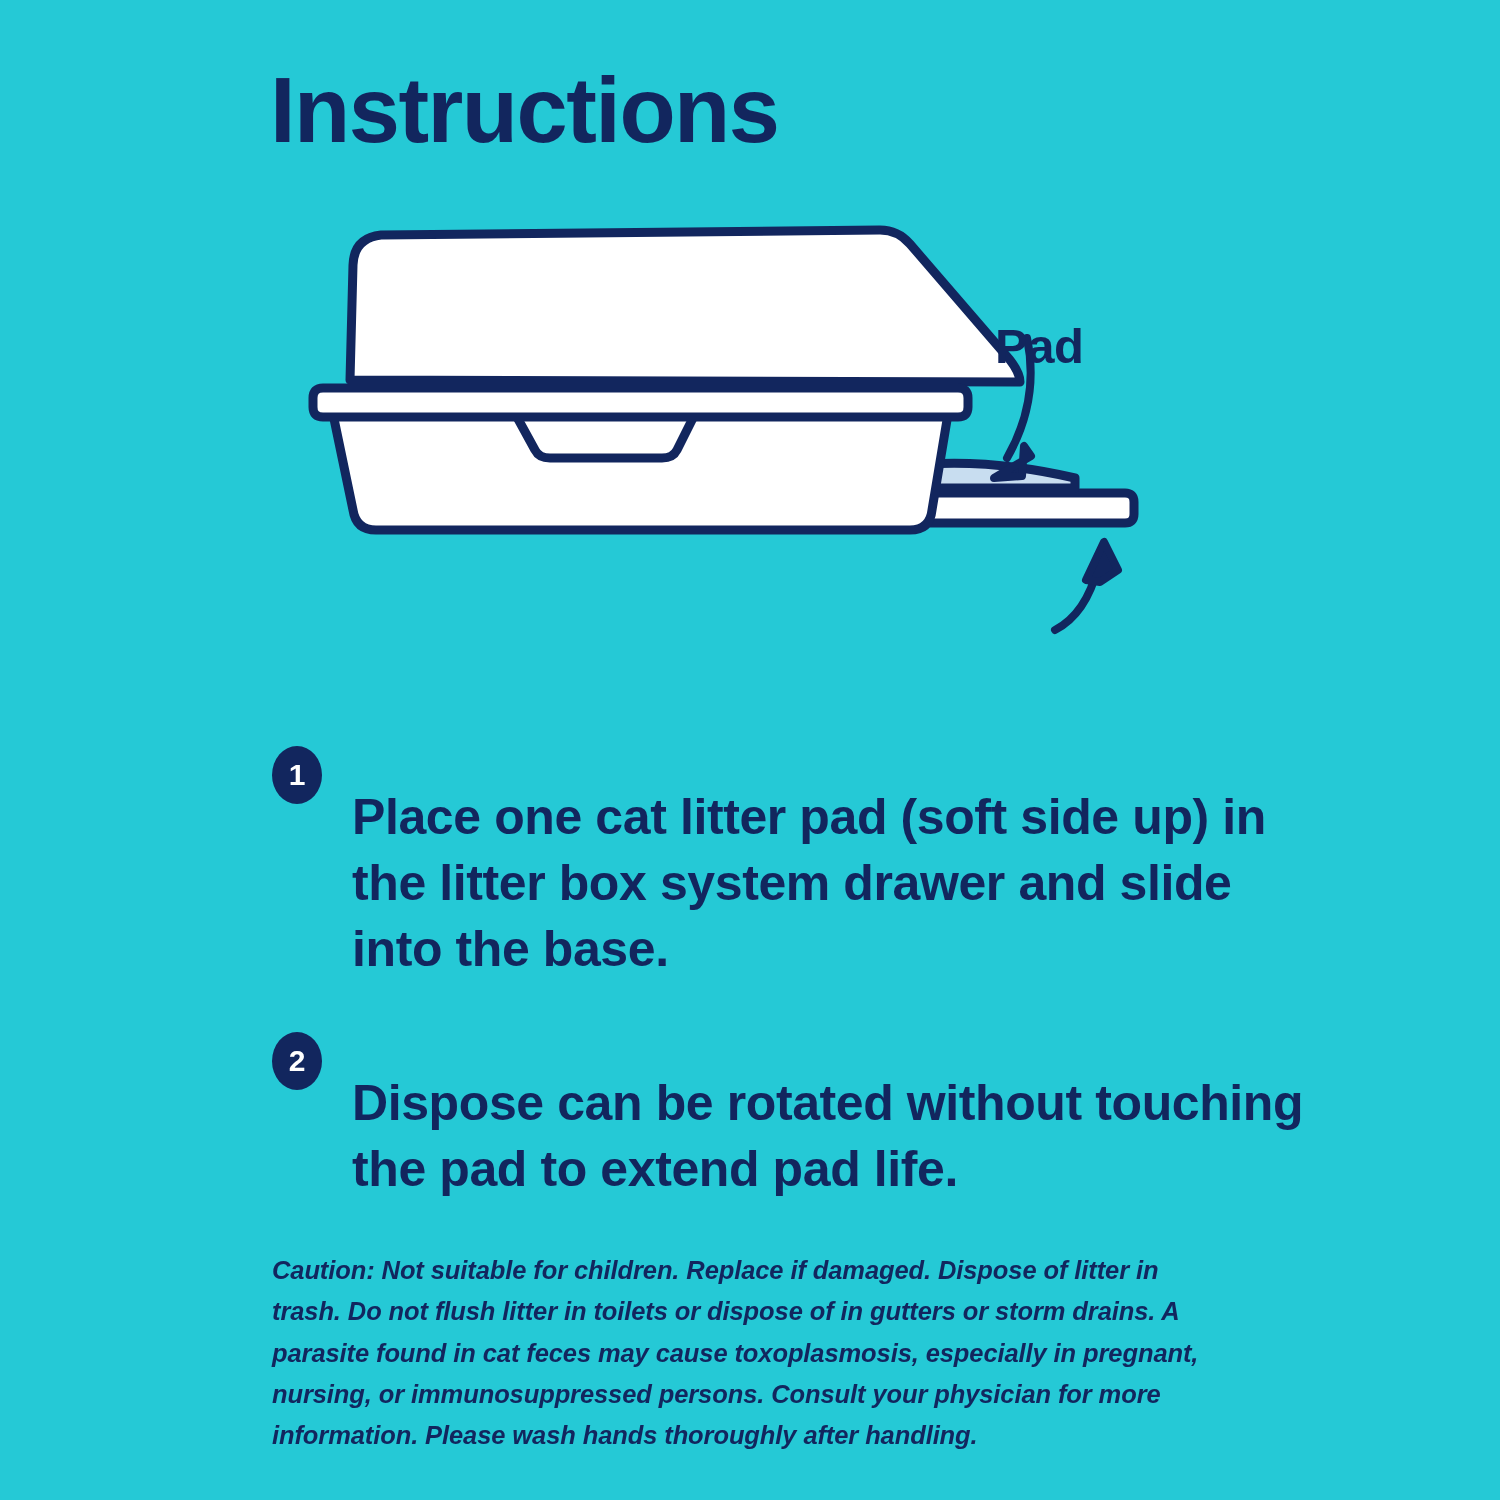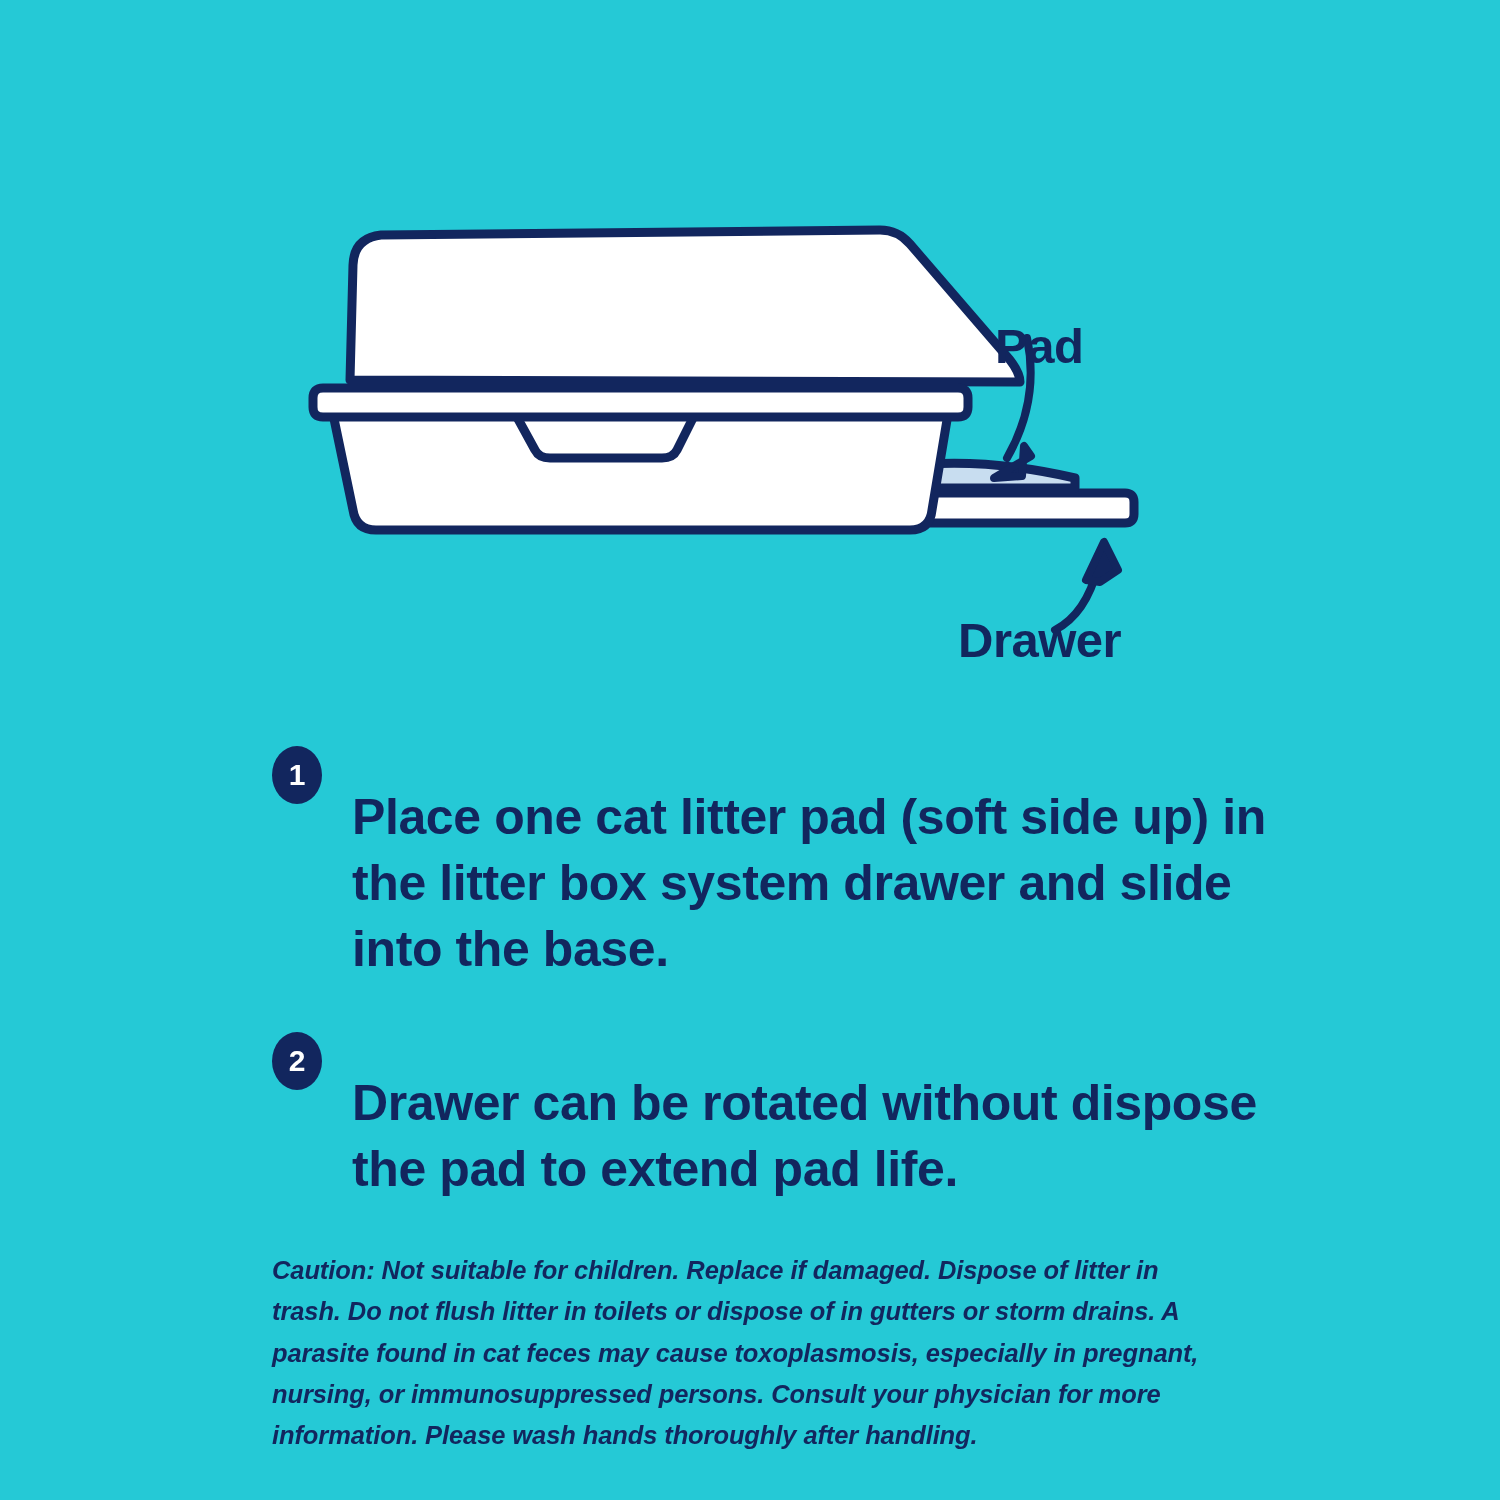"Instructions" div.title { html: none -> <div>Instructions</div> }
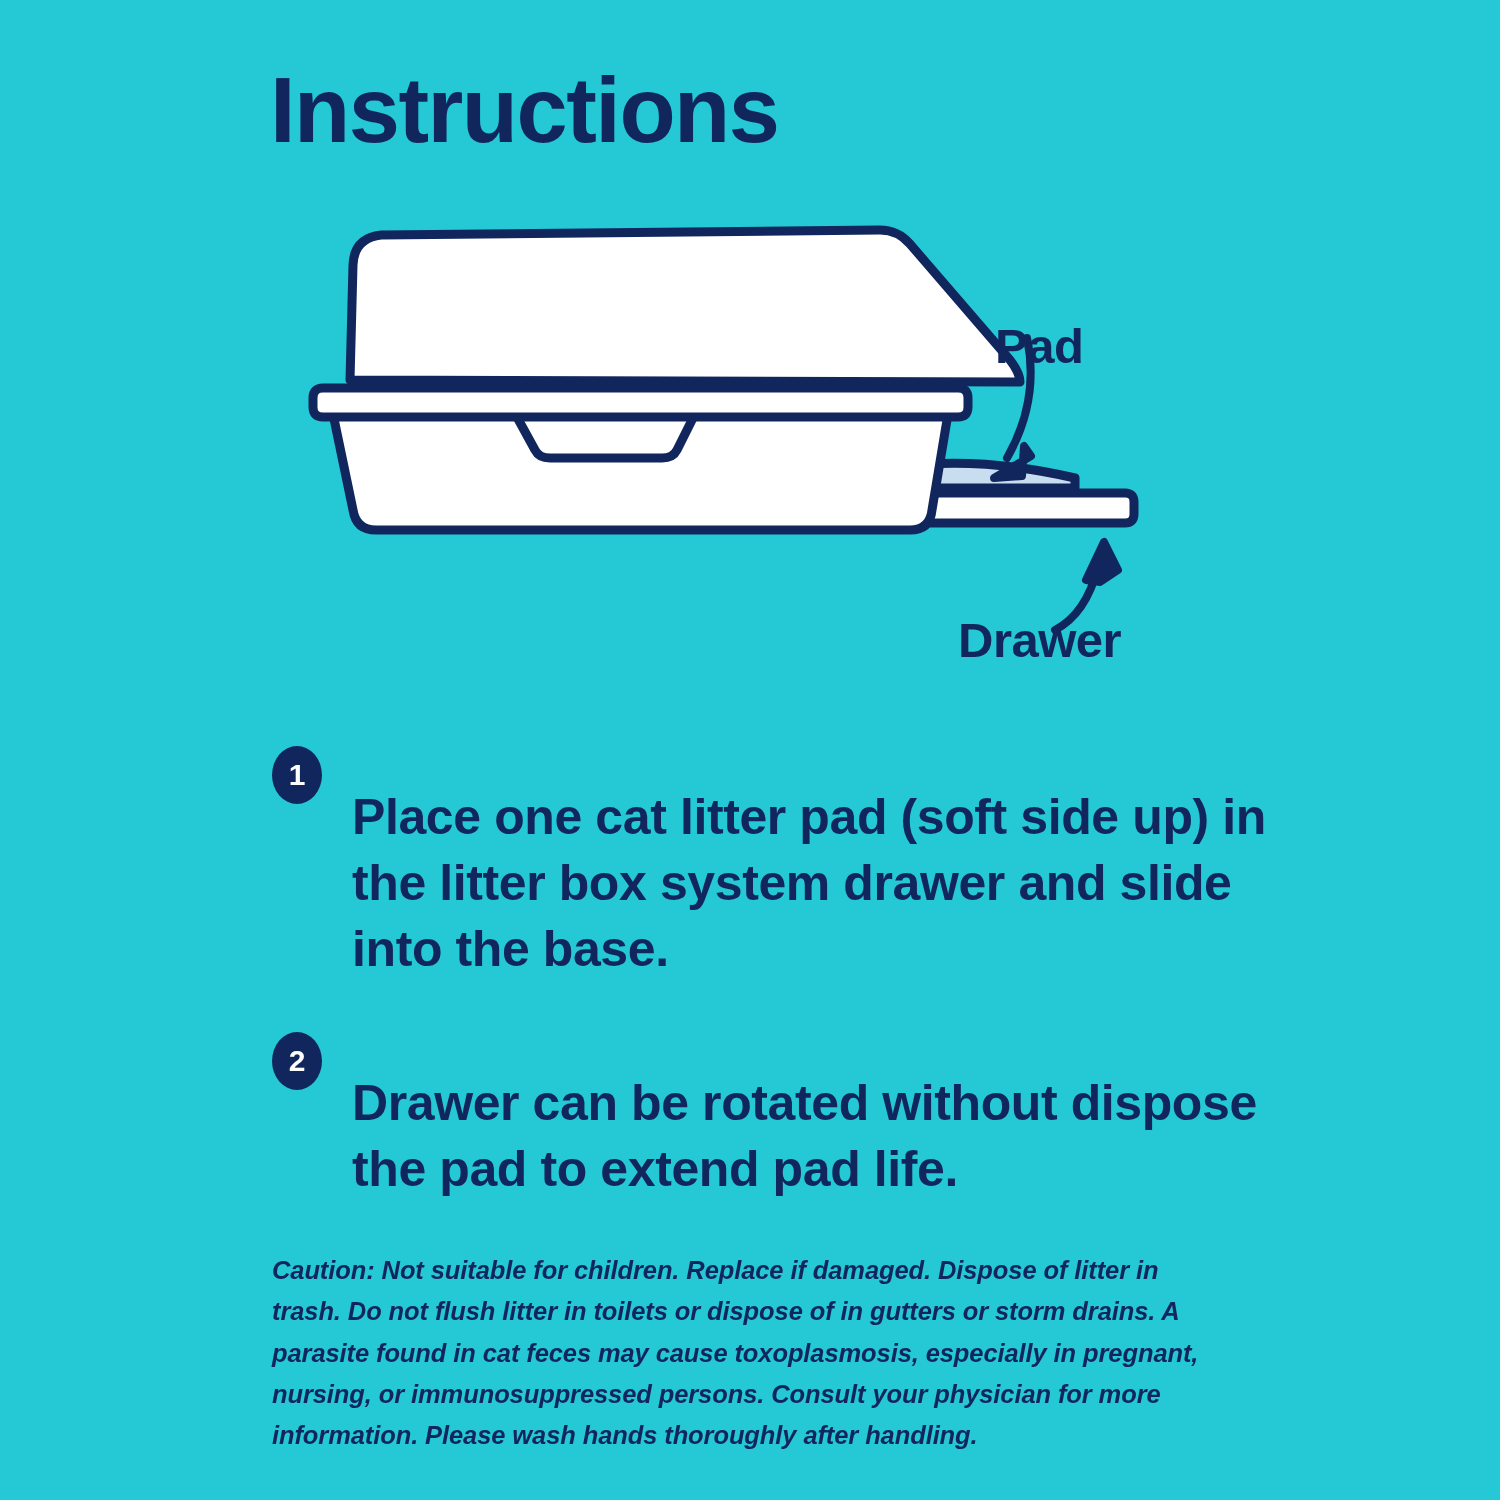"Drawer" div.label-drawer { html: <div>Drawer</div> -> none }
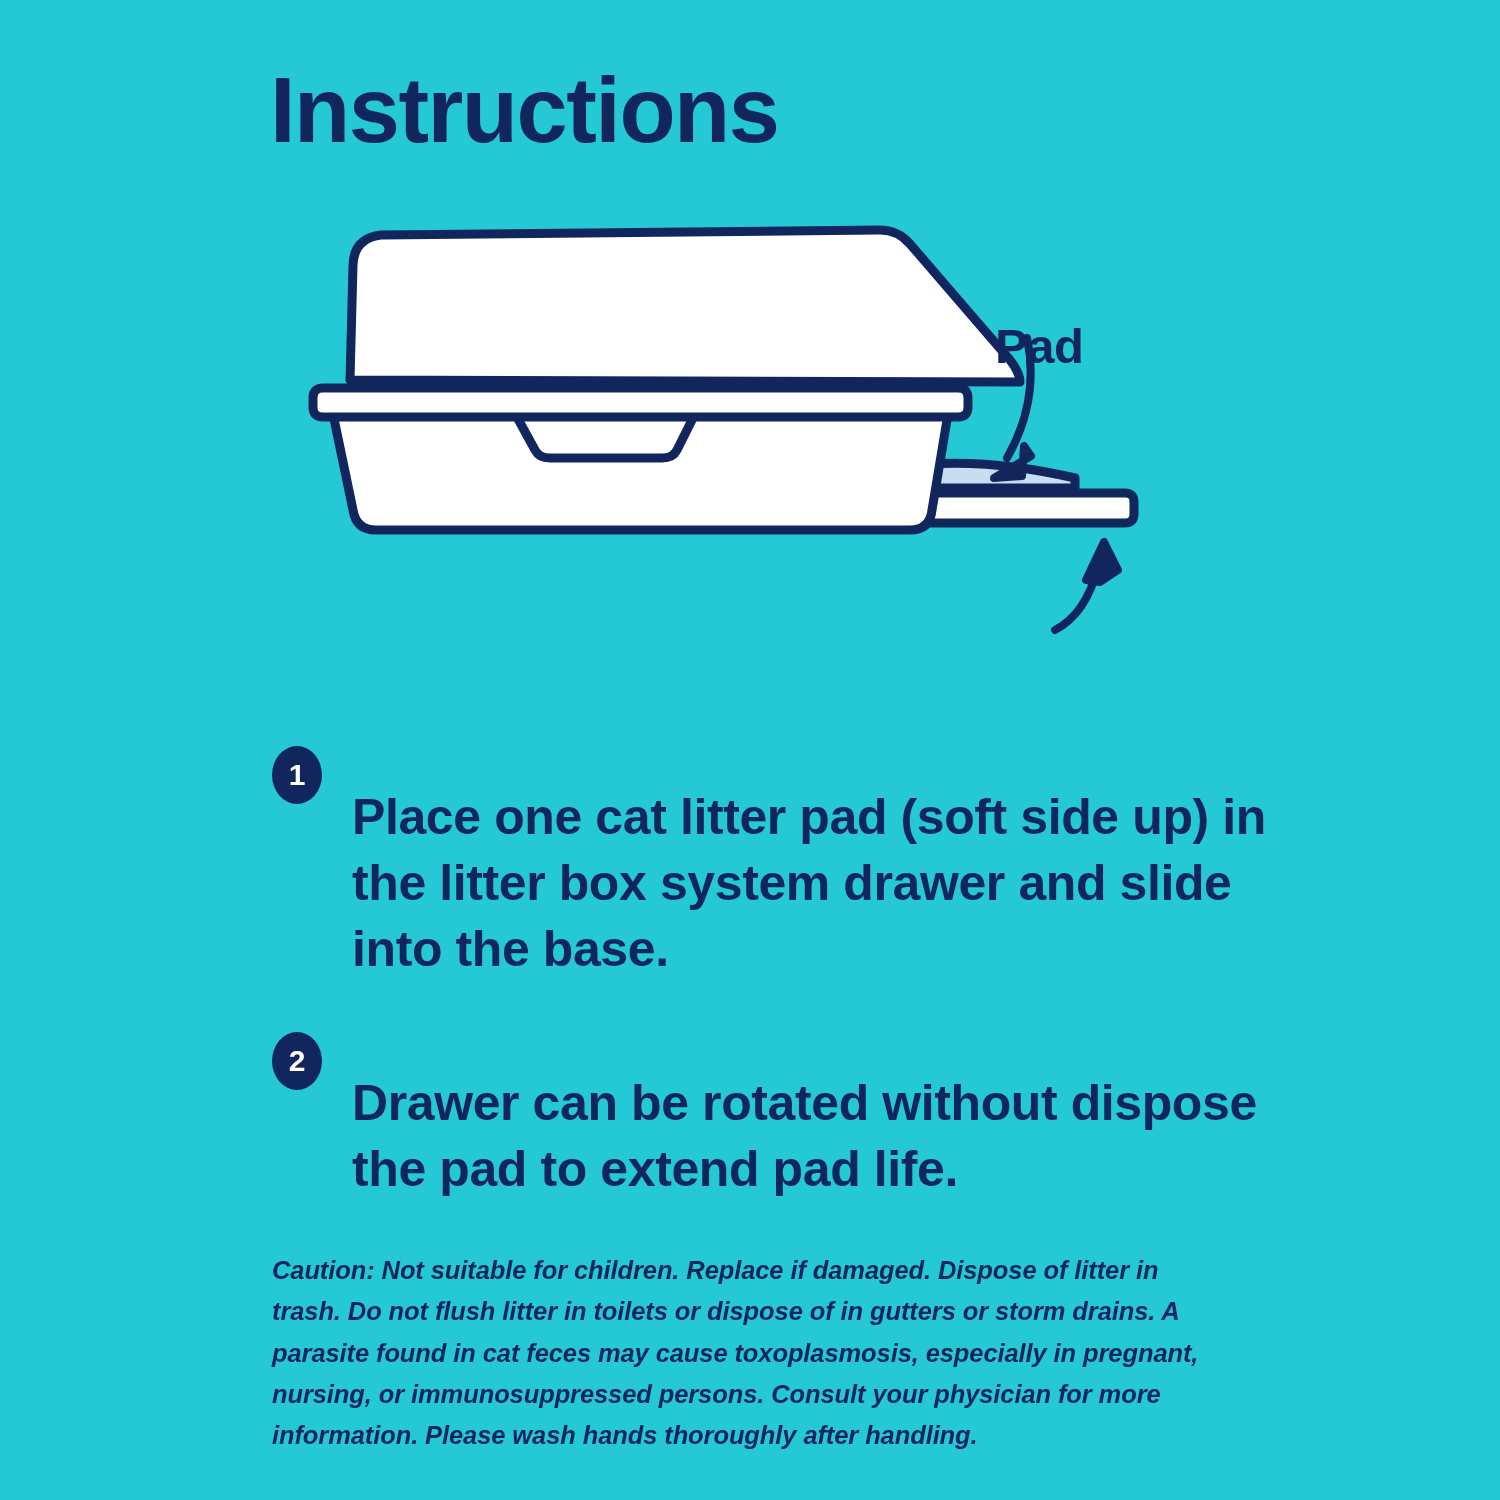"Drawer can be rotated without" div.step-text { text: Drawer can be rotated without dispose -> Dispose can be rotated without touching }
